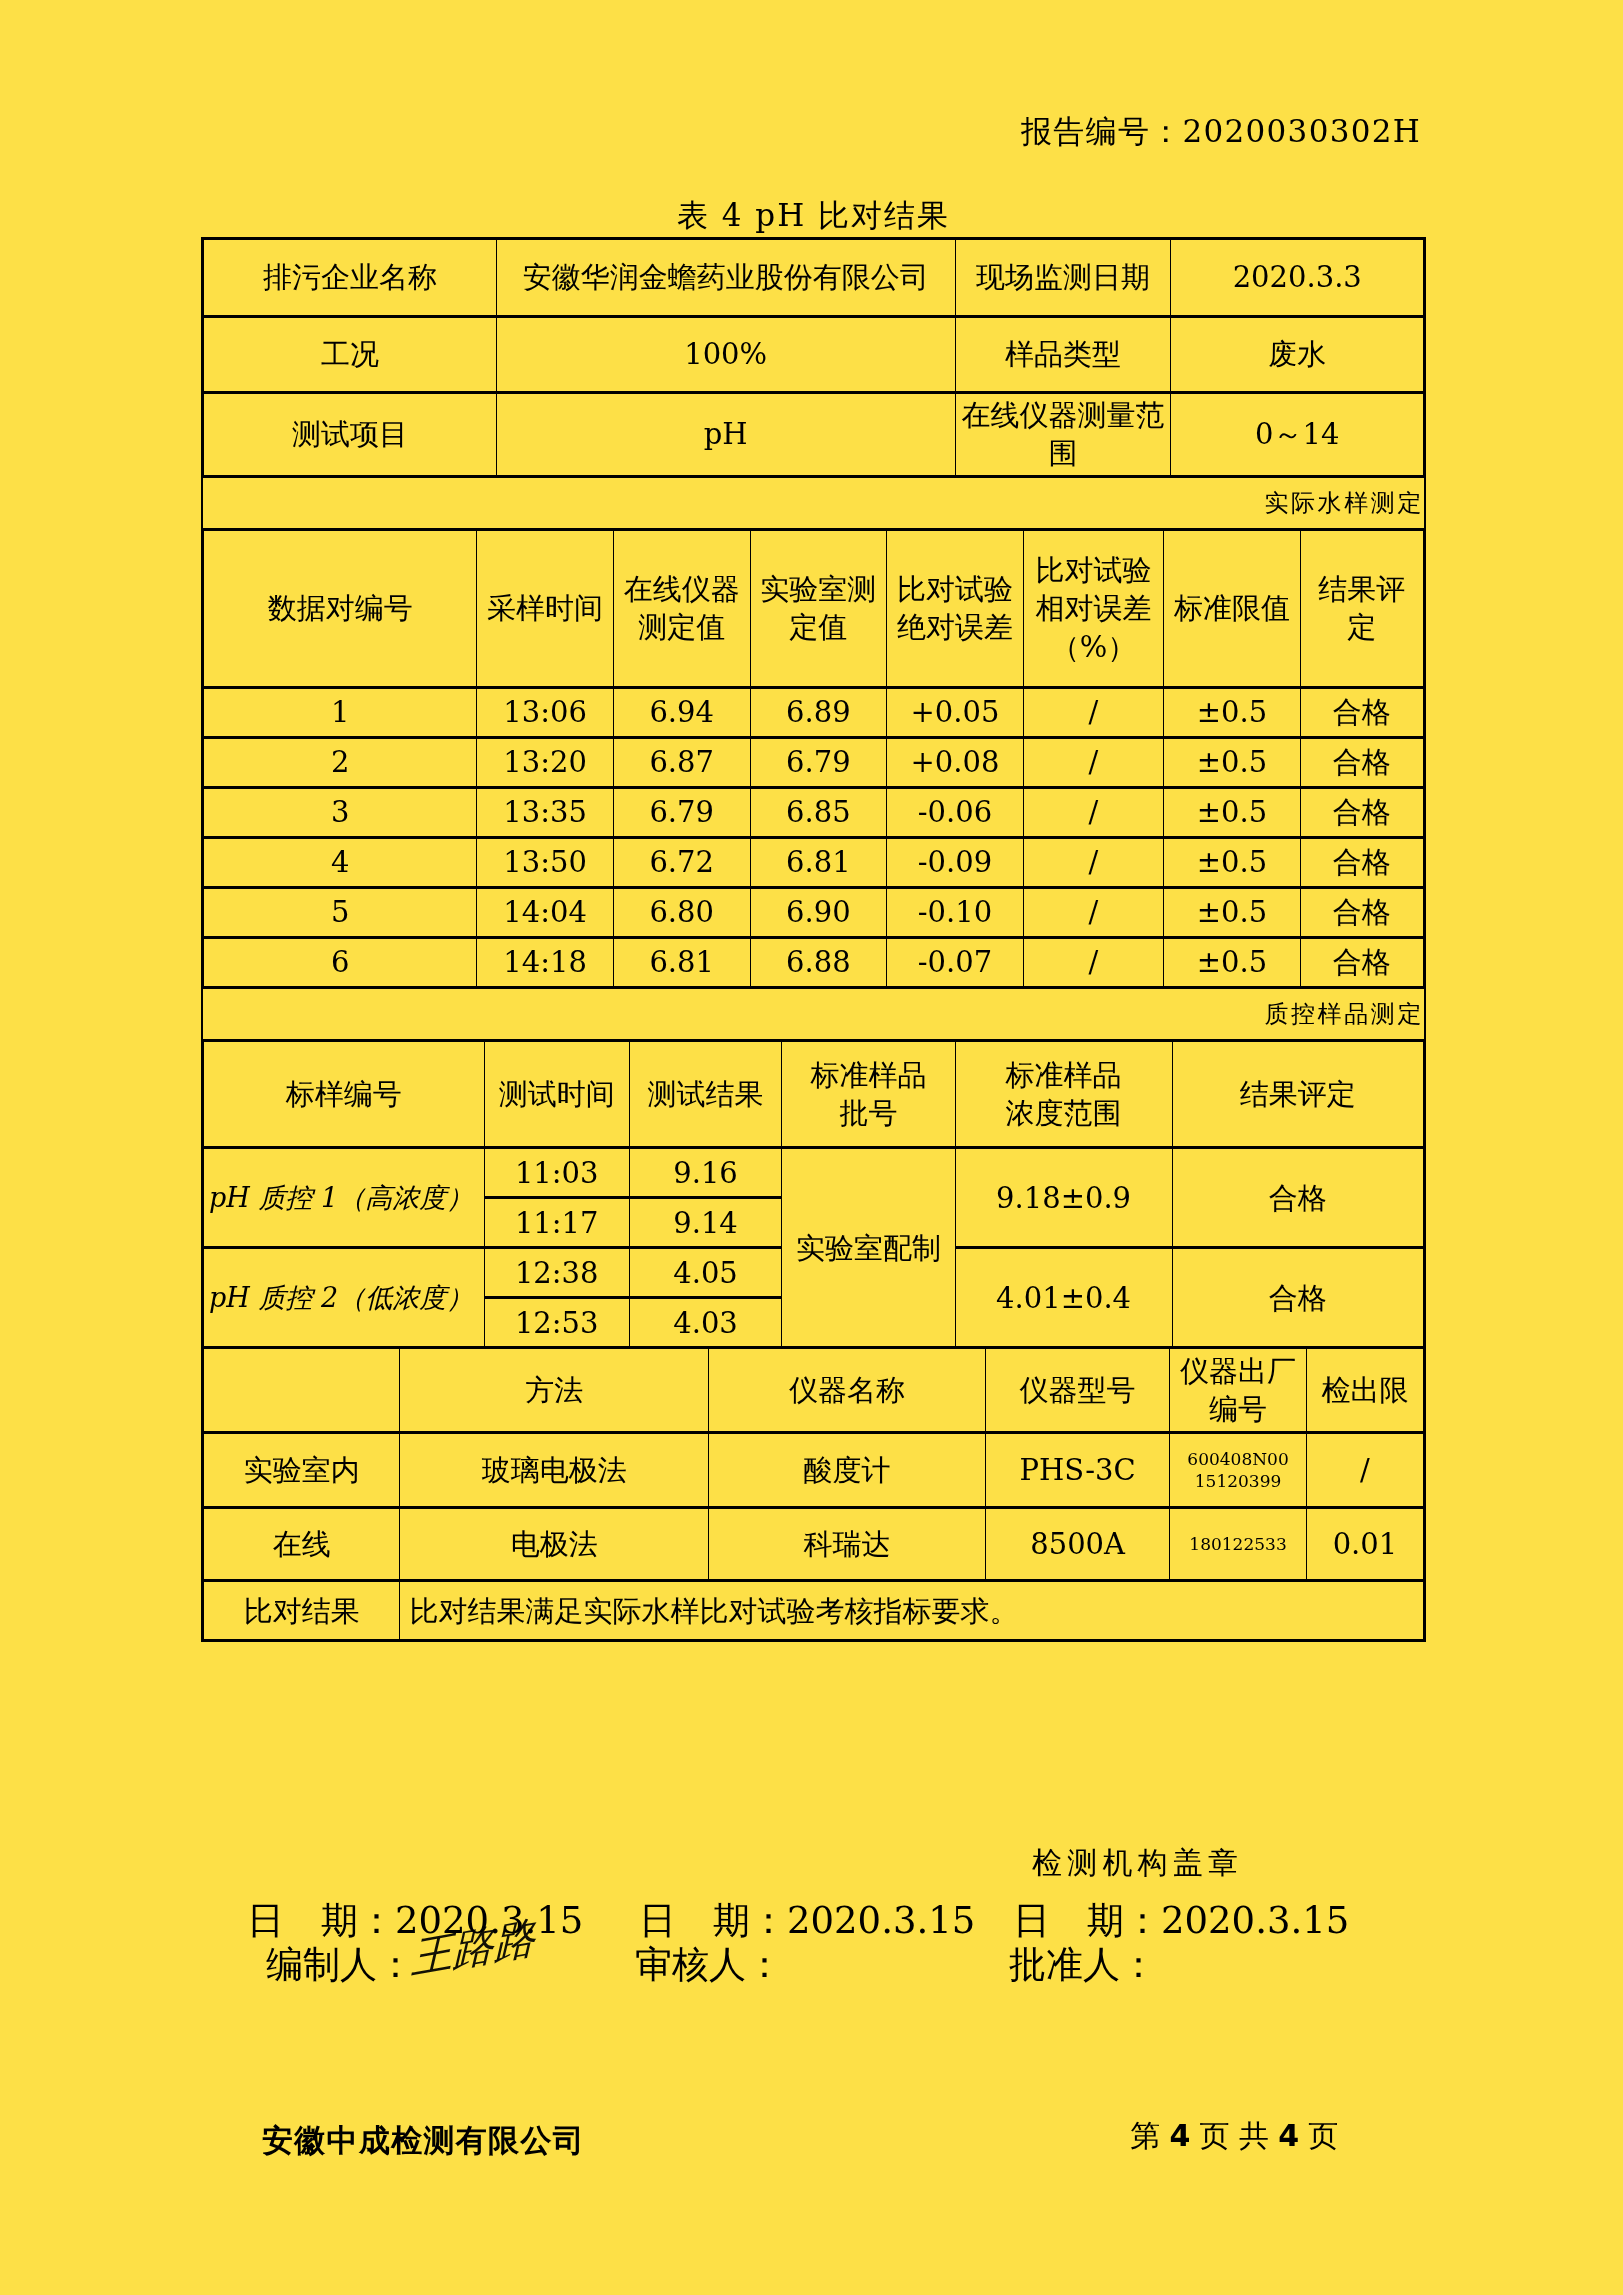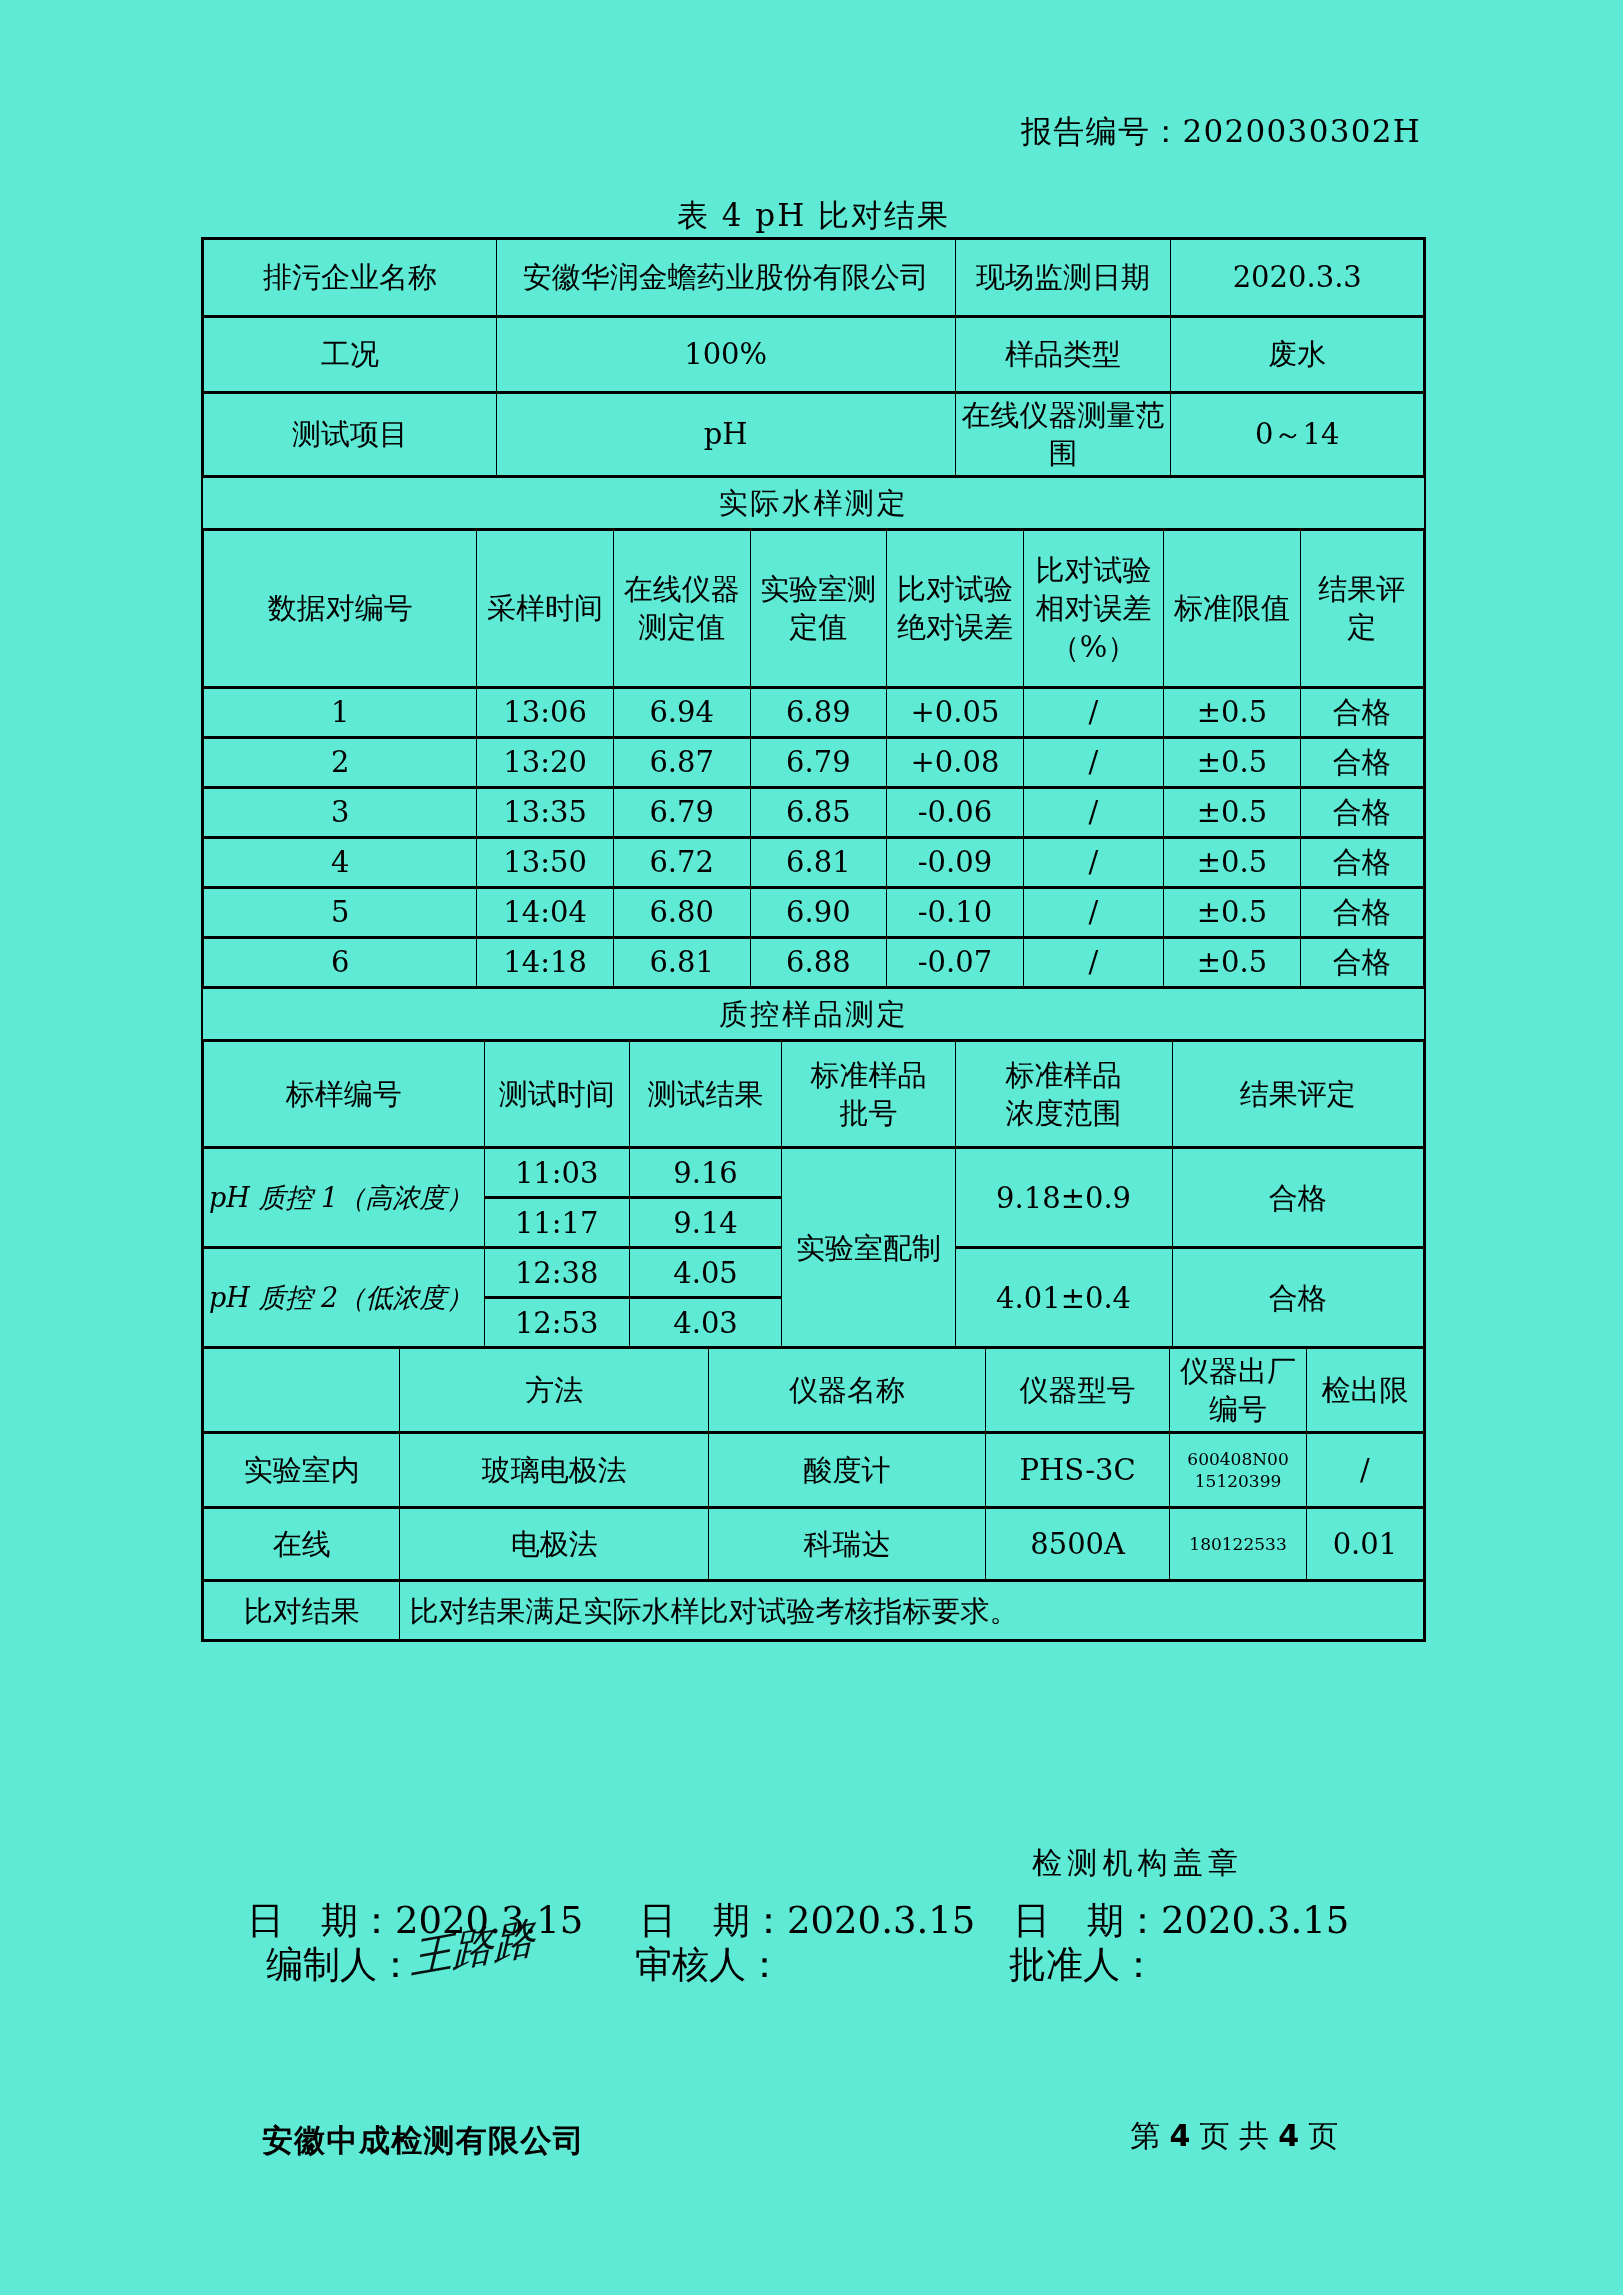"报告编号：2020030302H" .page { background: #5eead4 -> #fde047 }
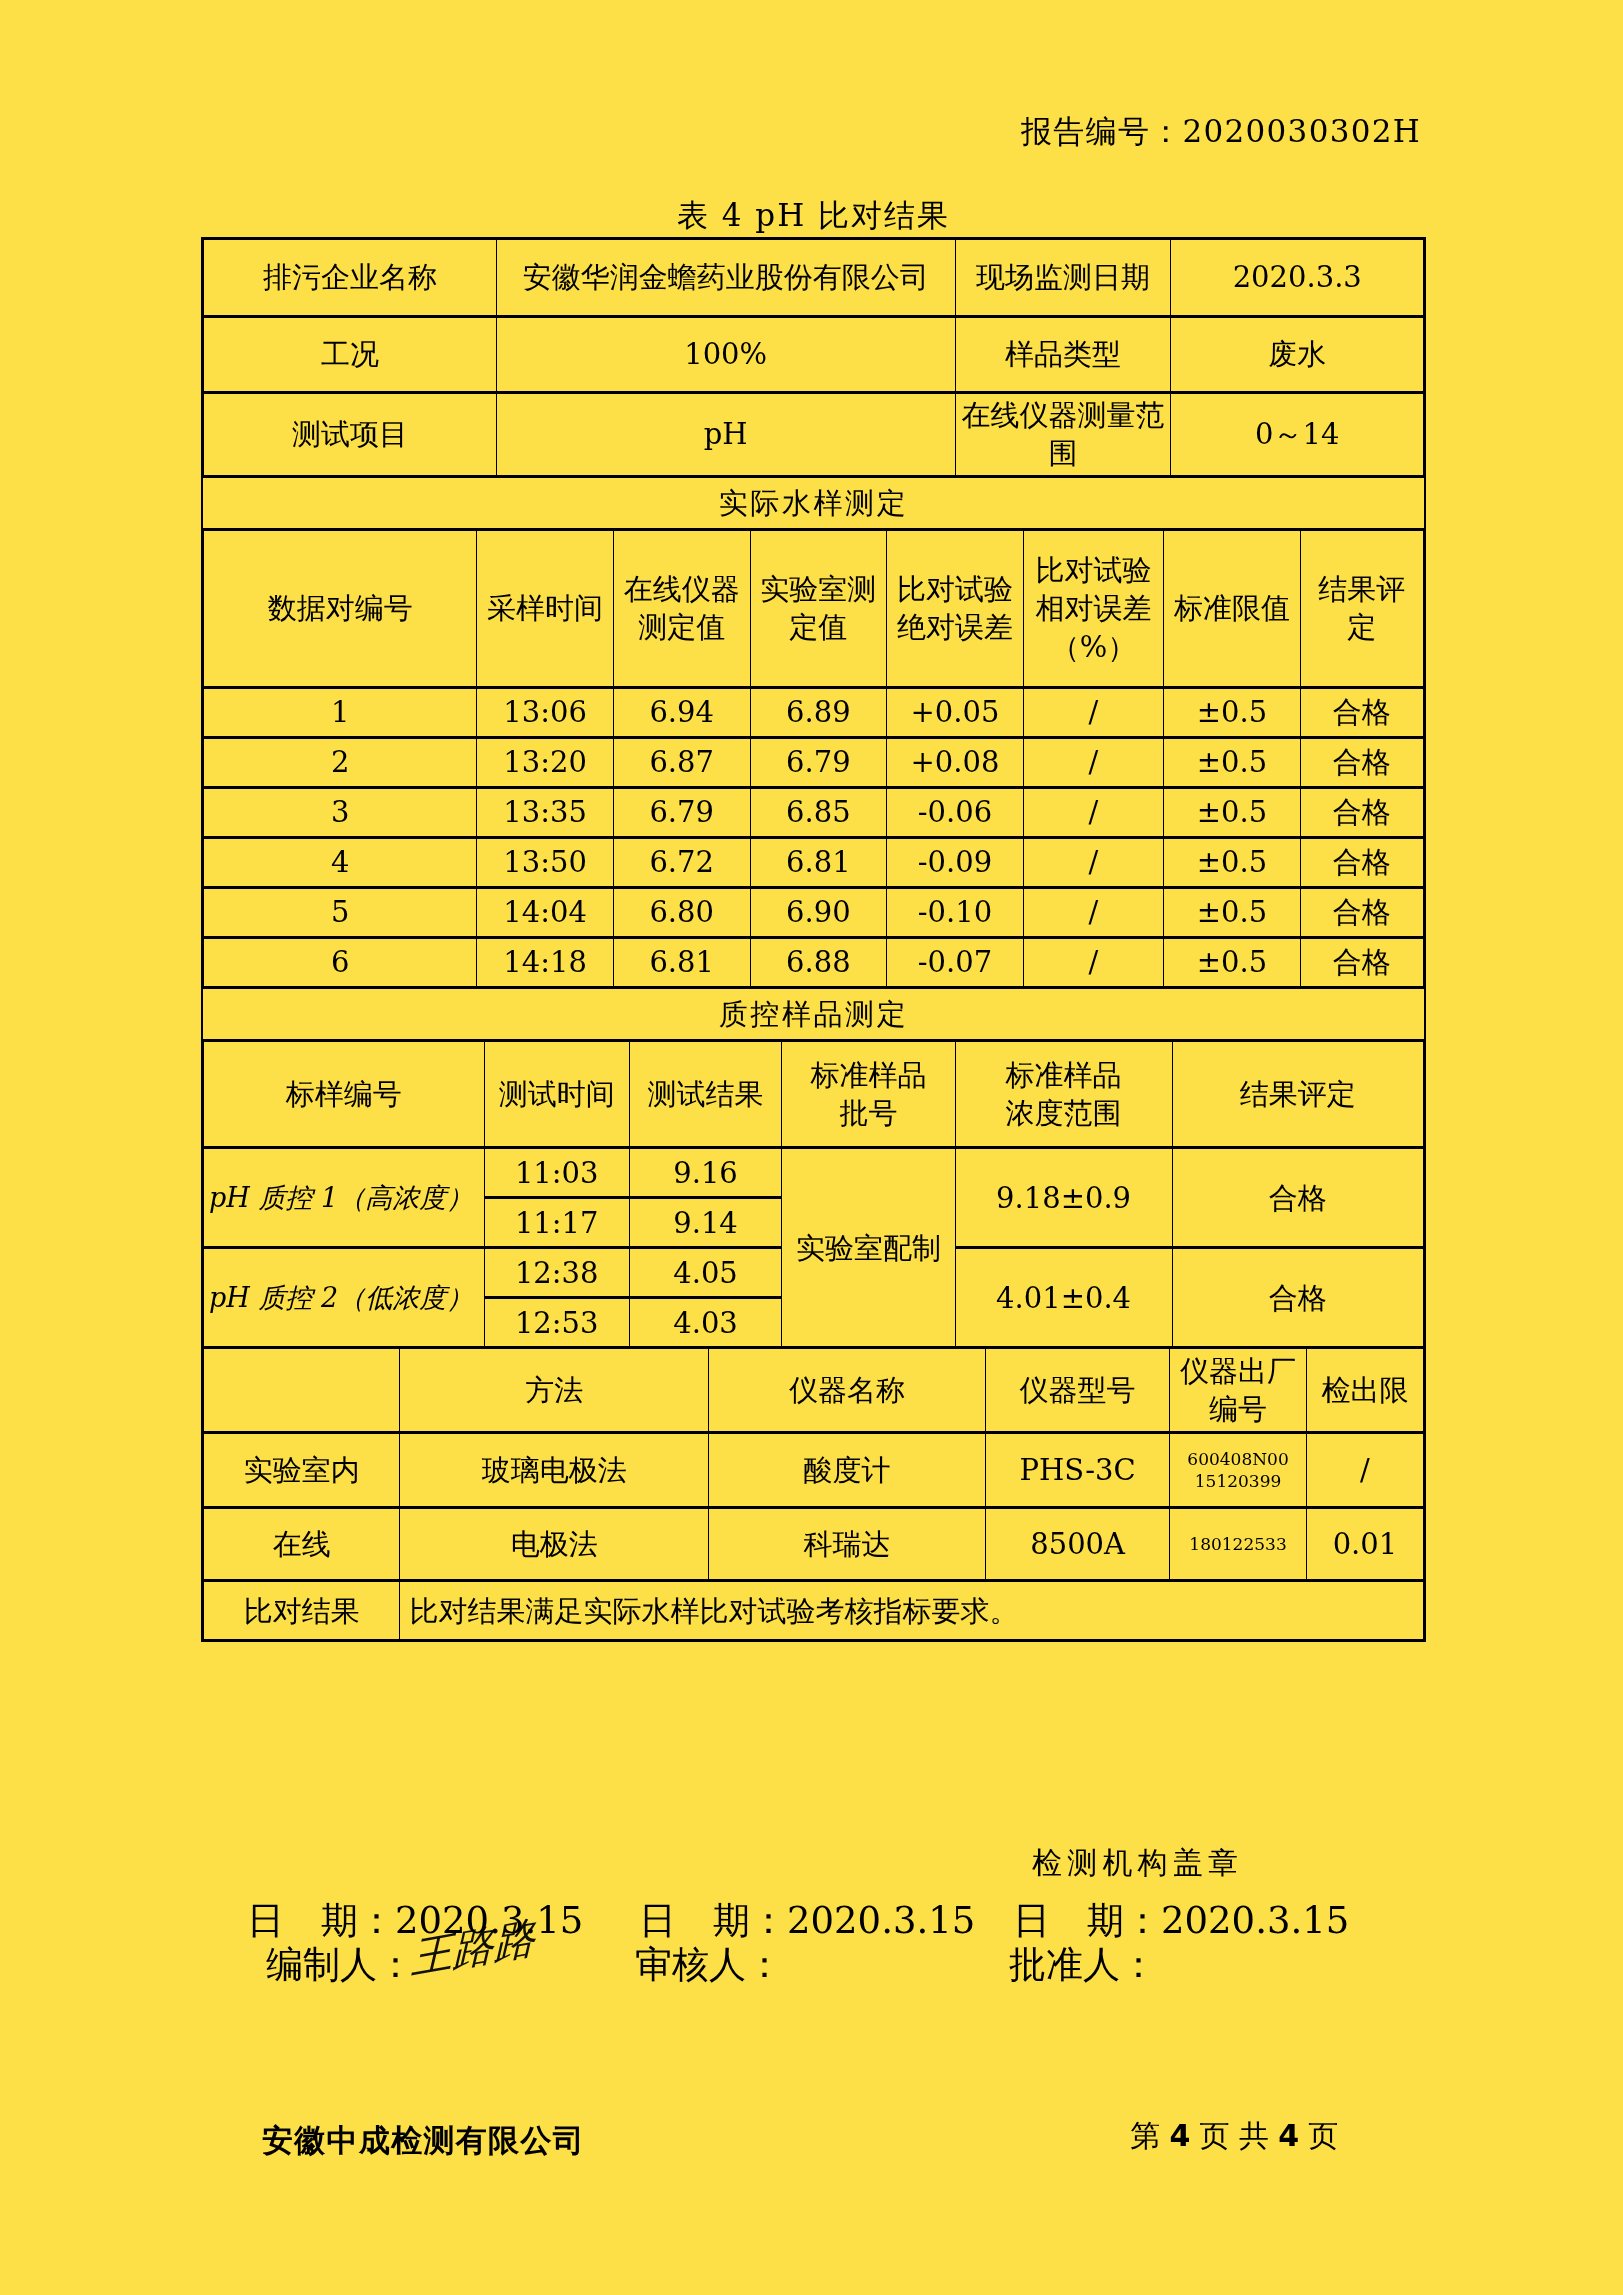"实际水样测定" .band { font-size: 29px -> 24px; text-align: center -> right }
